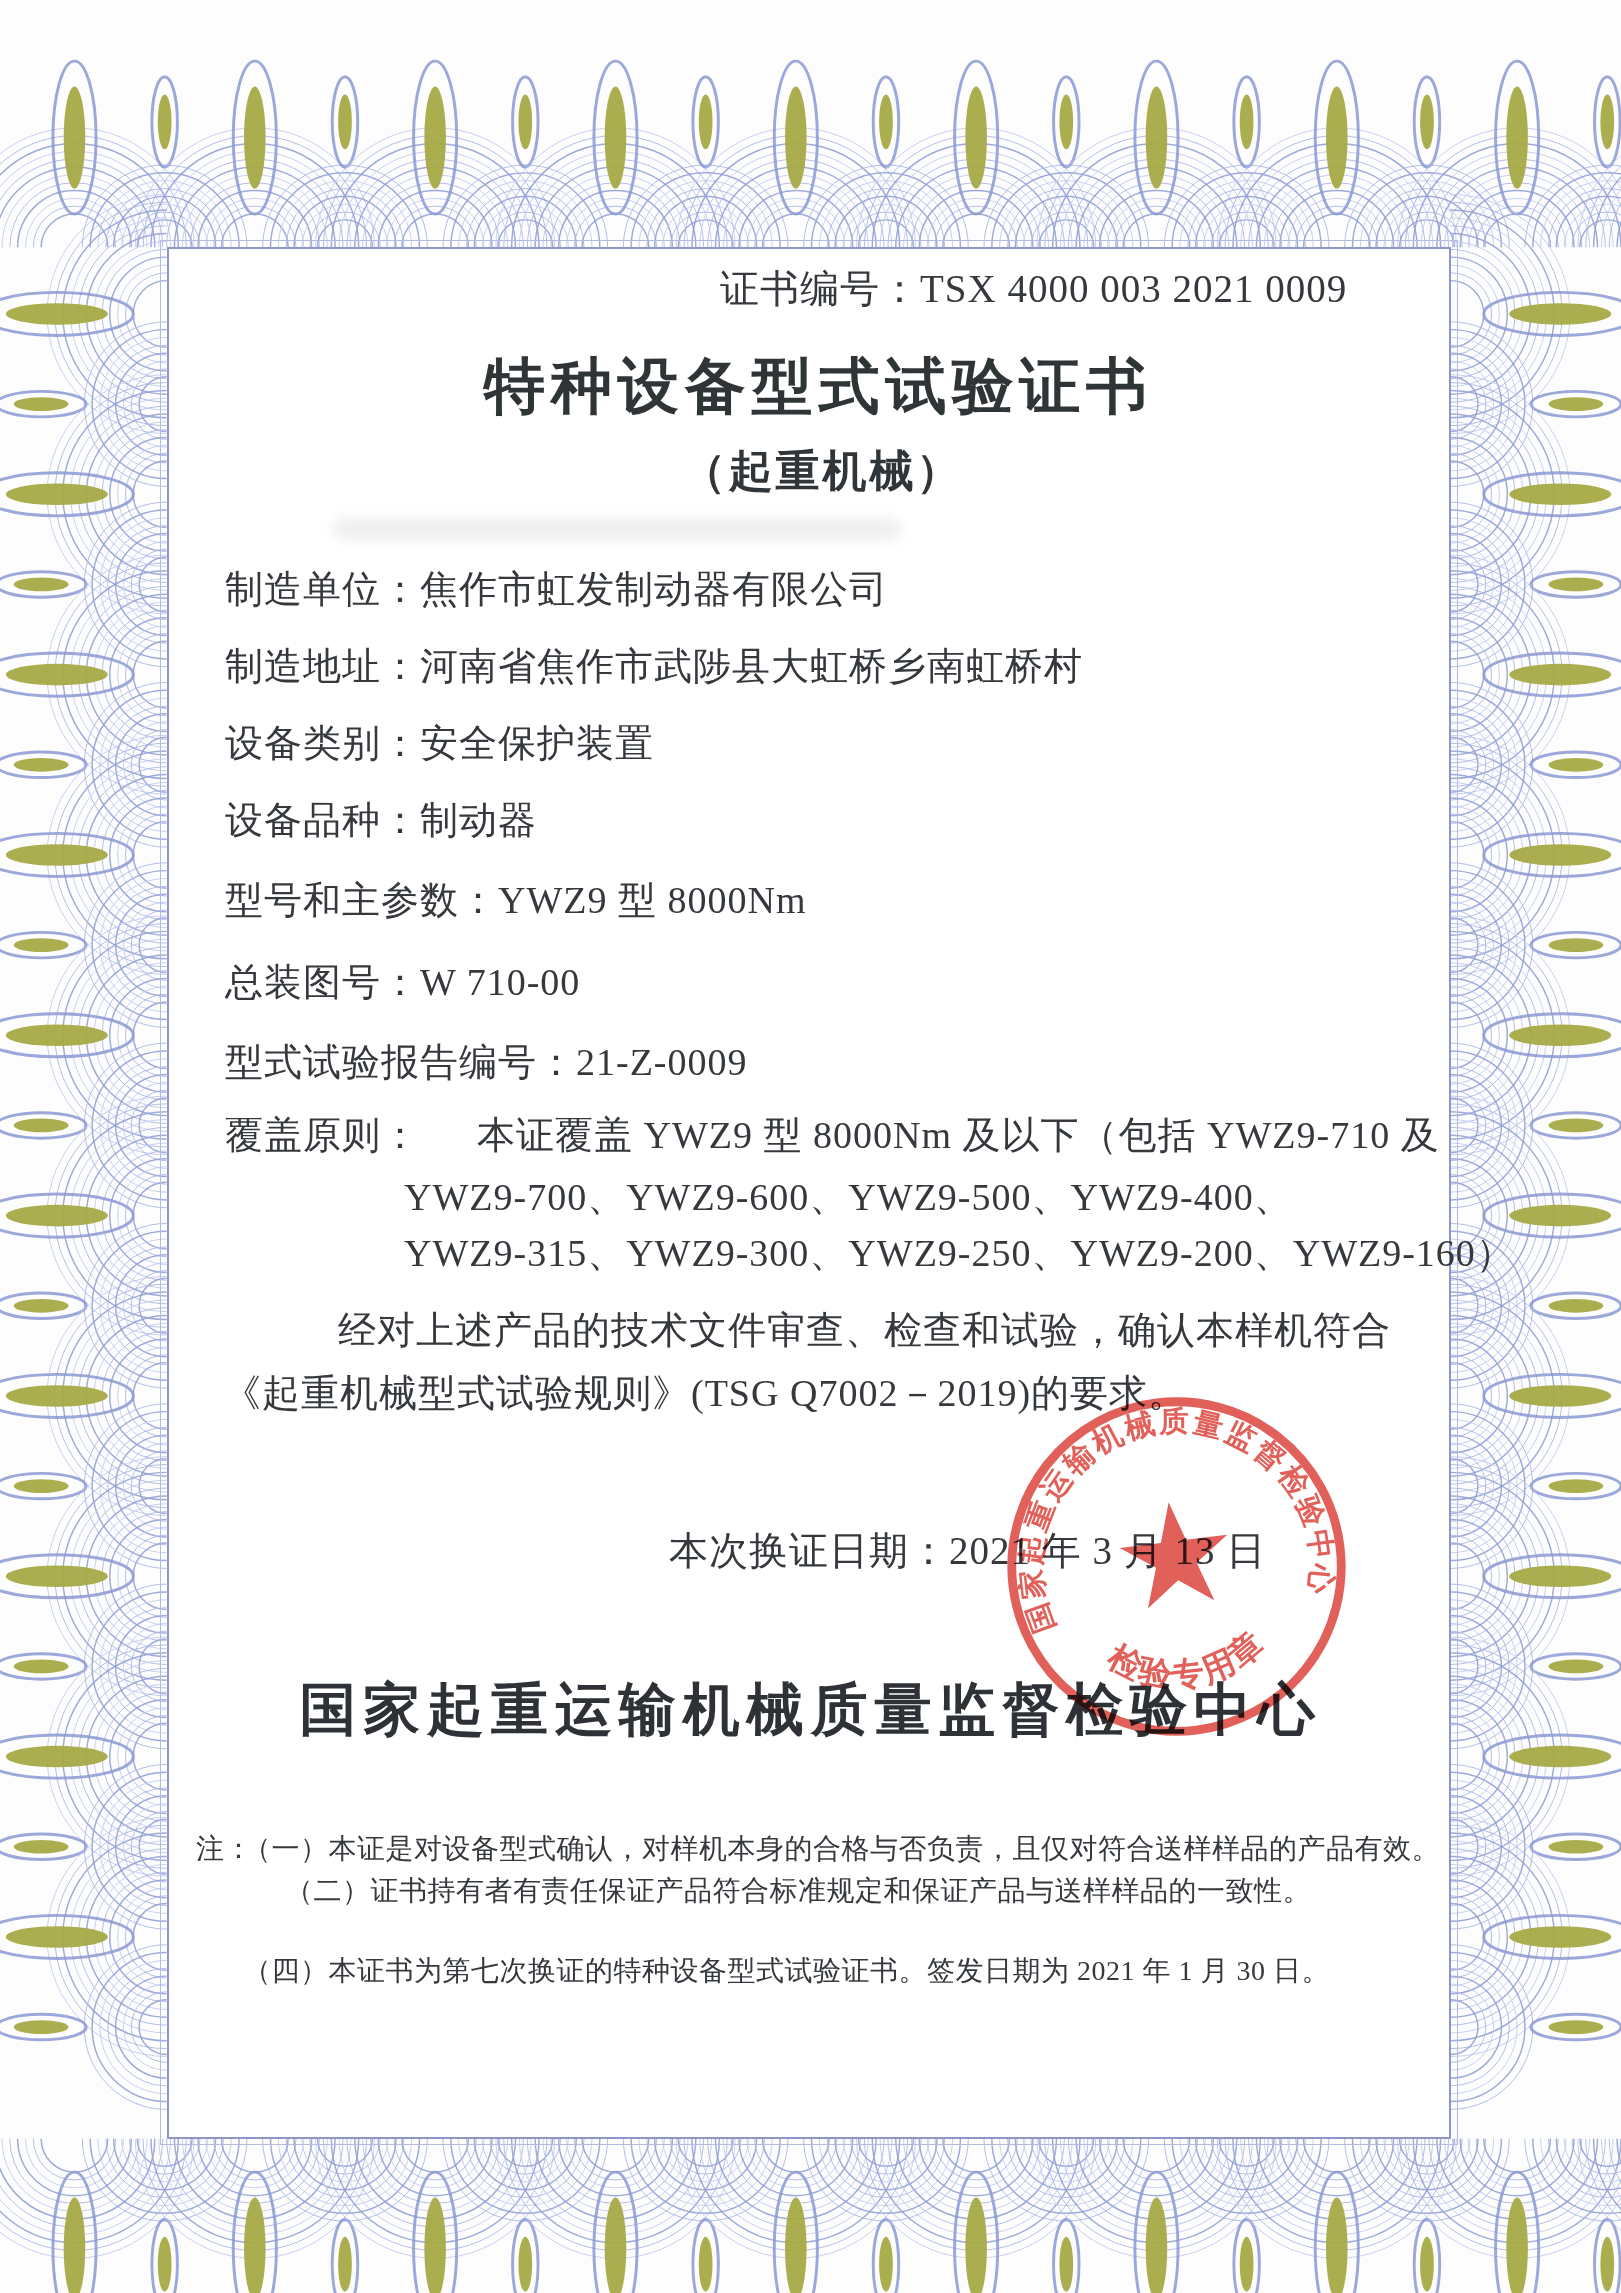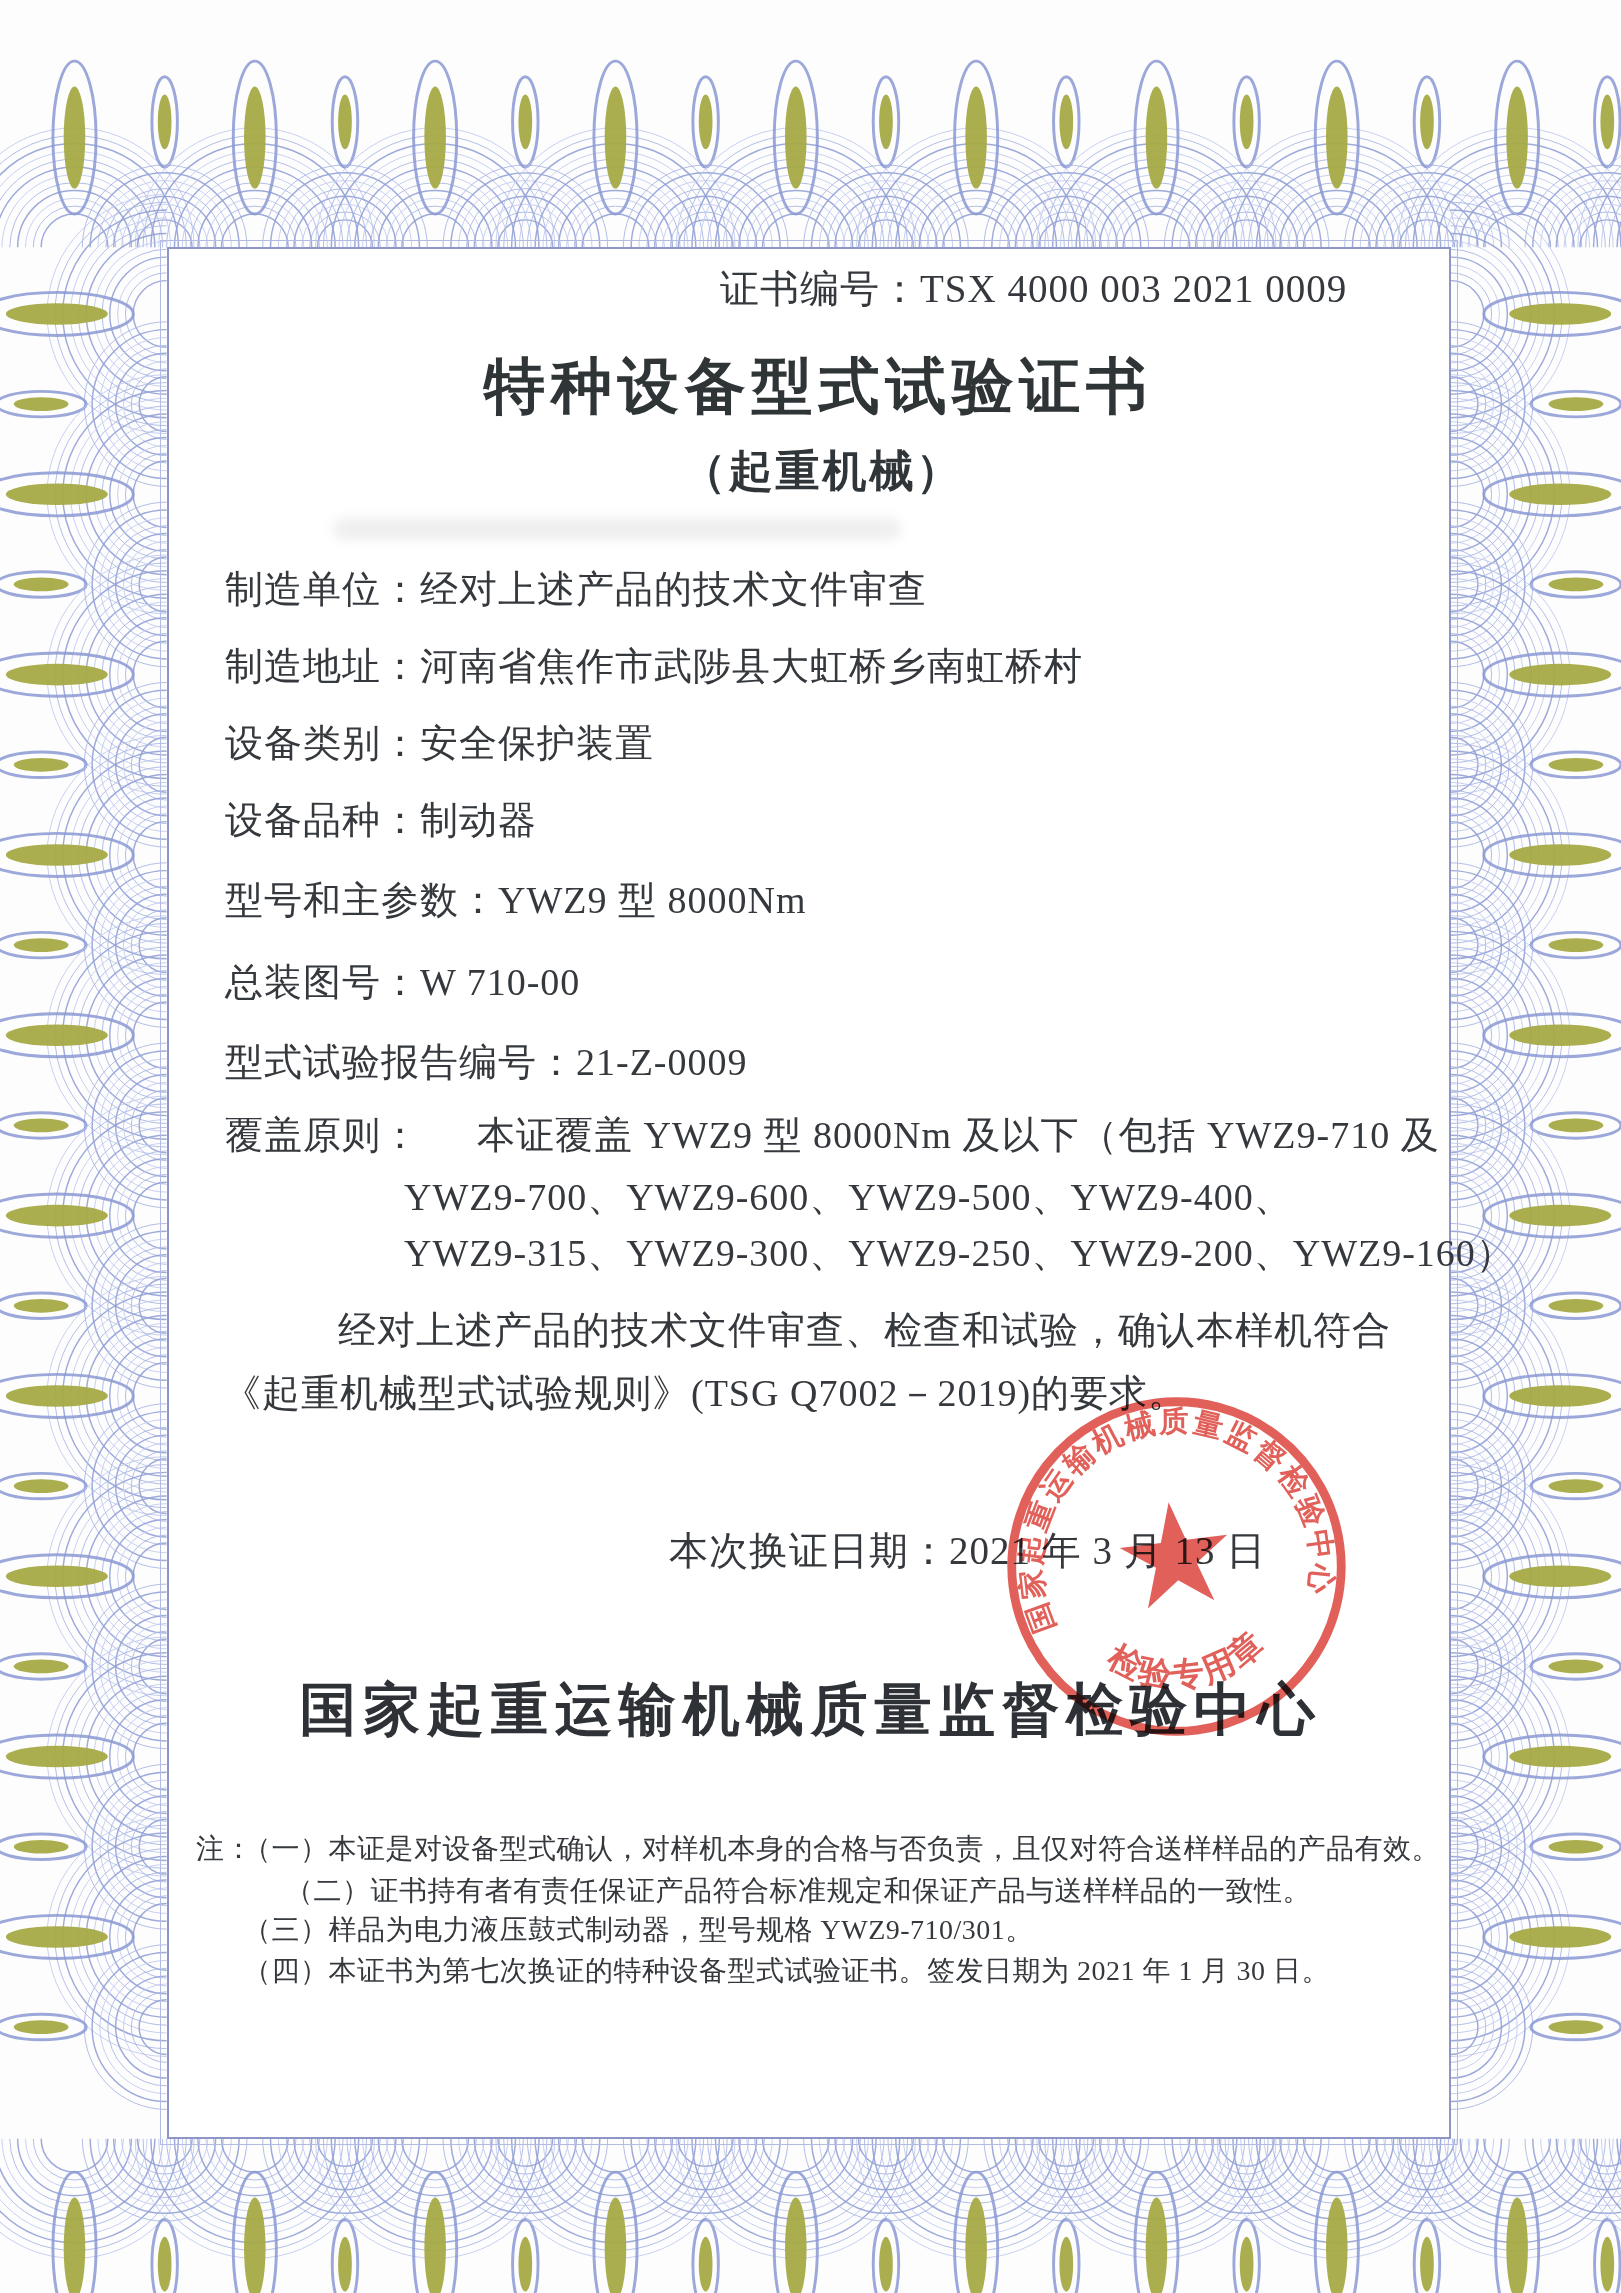"经对上述产品的技术文件审查" span { text: 经对上述产品的技术文件审查 -> 焦作市虹发制动器有限公司 }
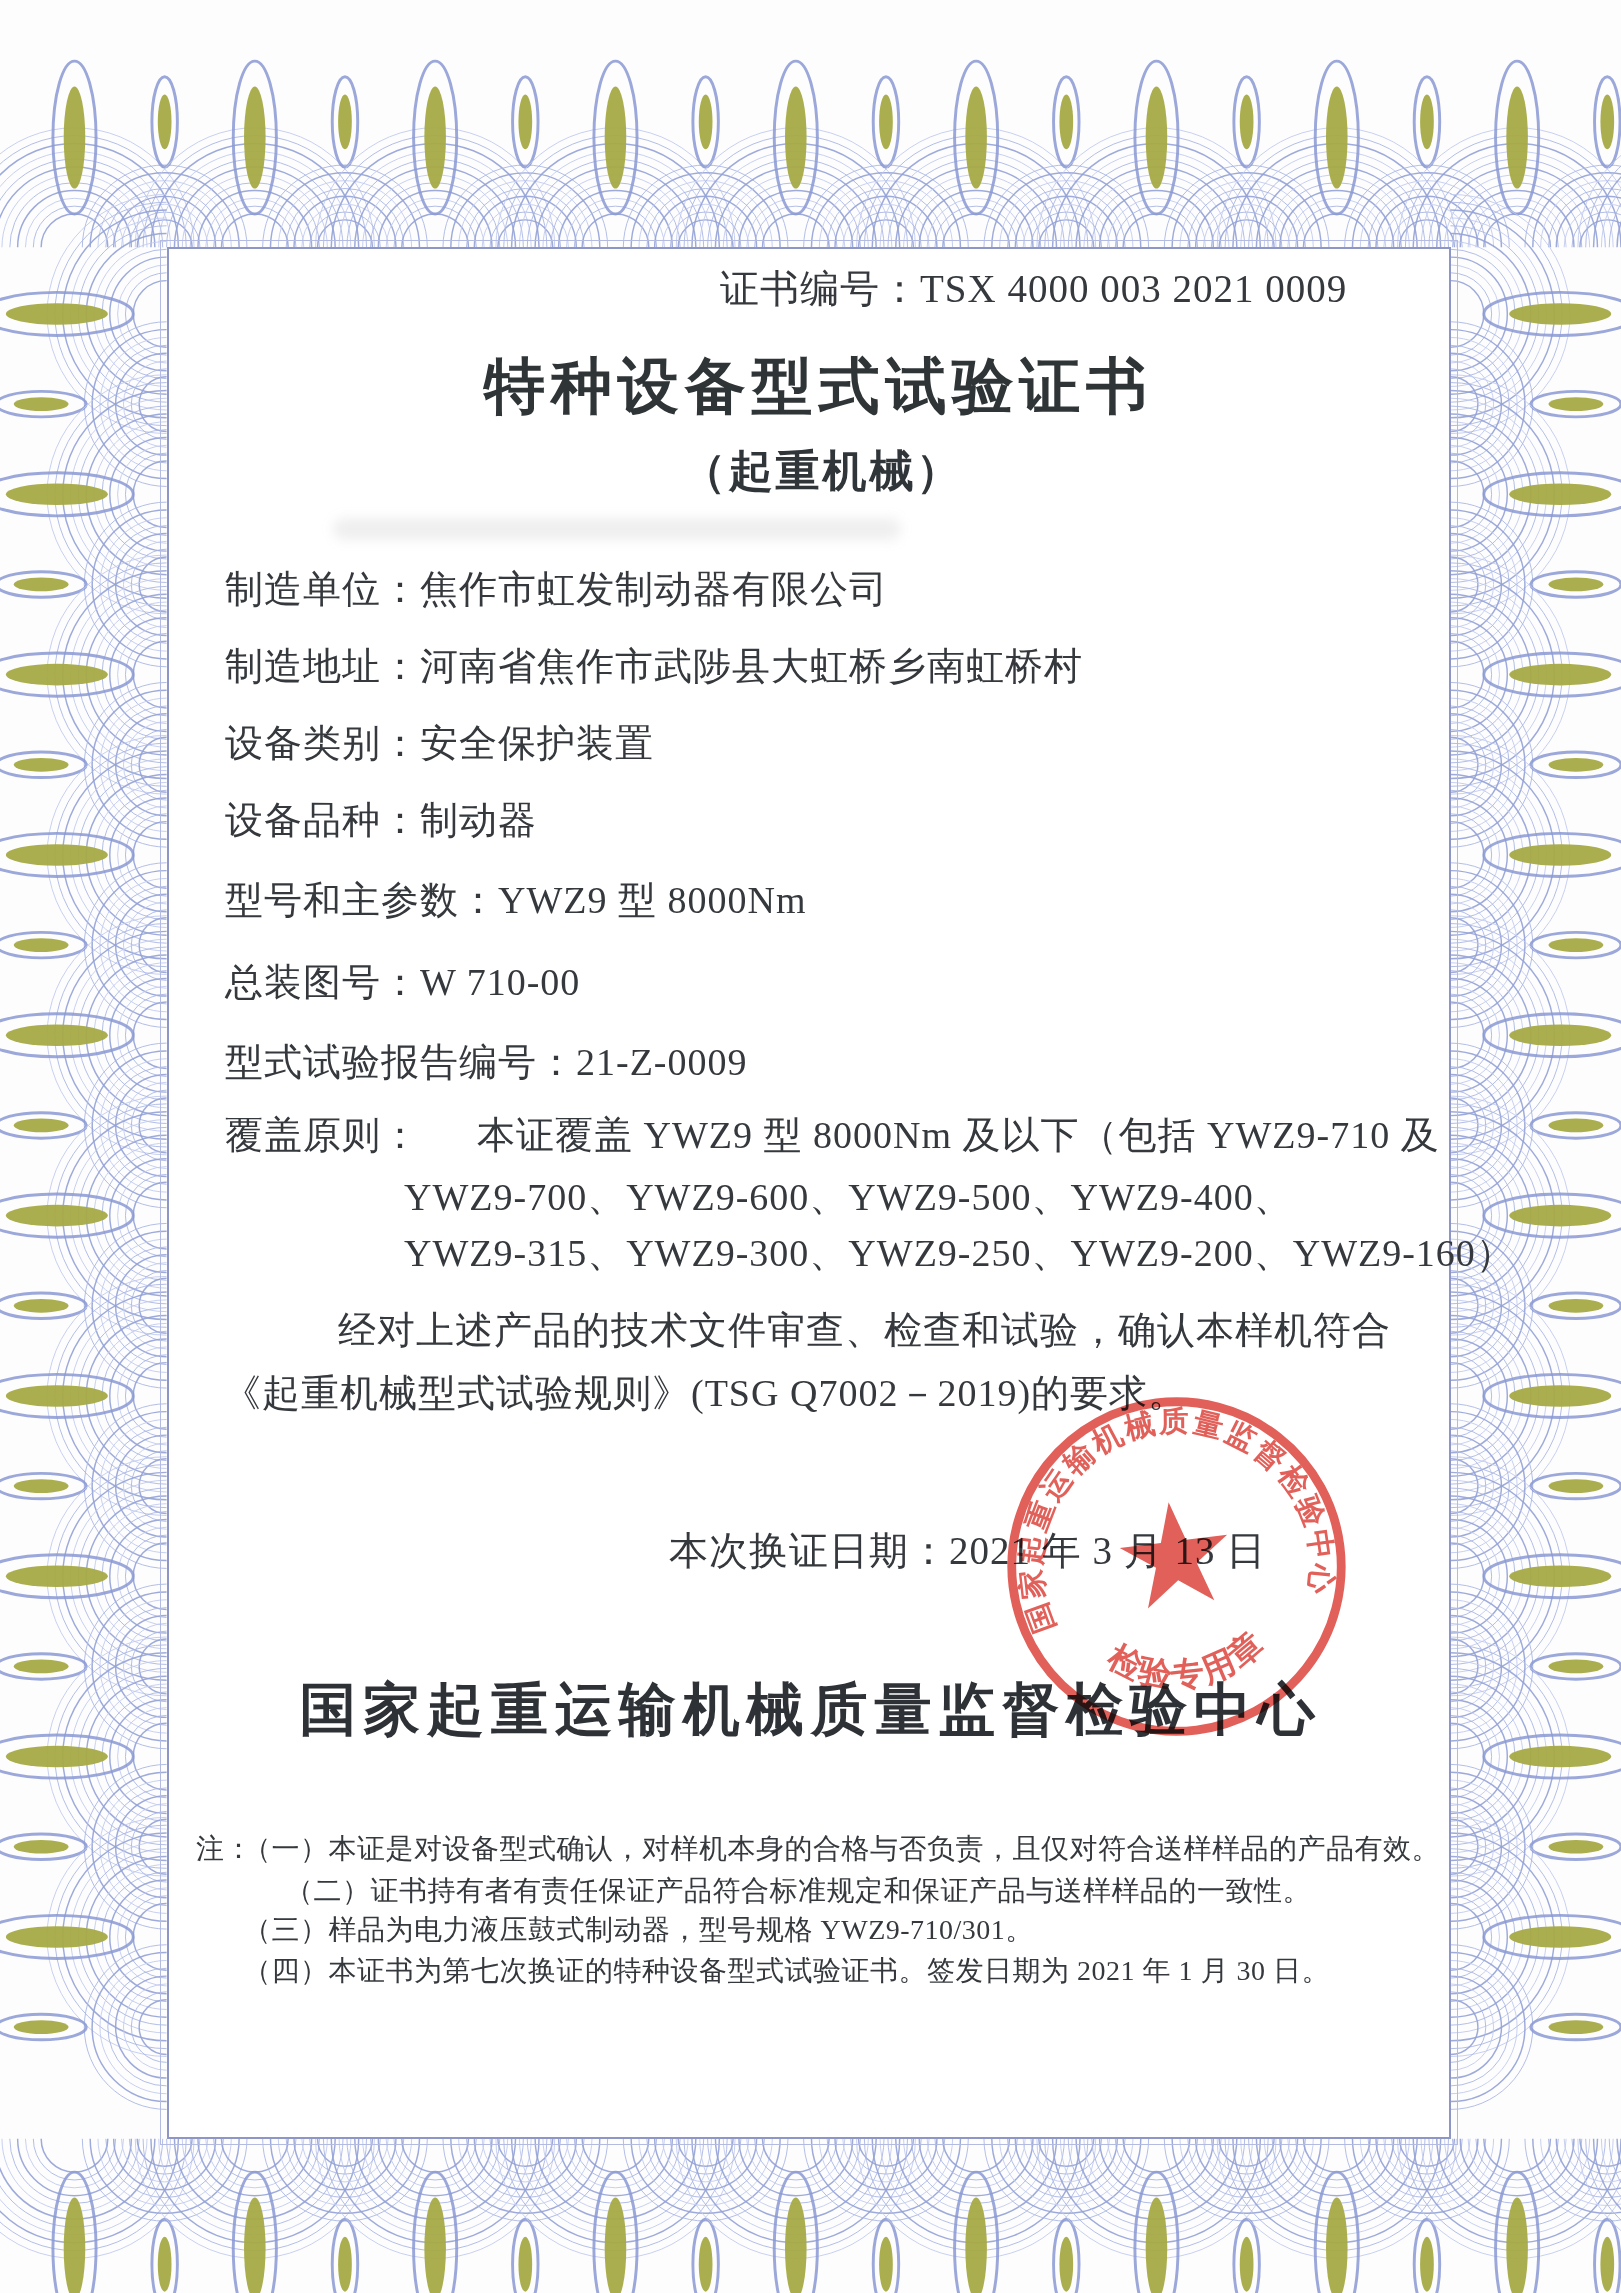"（三）样品为电力液压鼓式制动器，型号规格 YWZ9-710/301。" div.line { html: <div>（三）样品为电力液压鼓式制动器，型号规格 YWZ9-710/301。</div> -> none }
